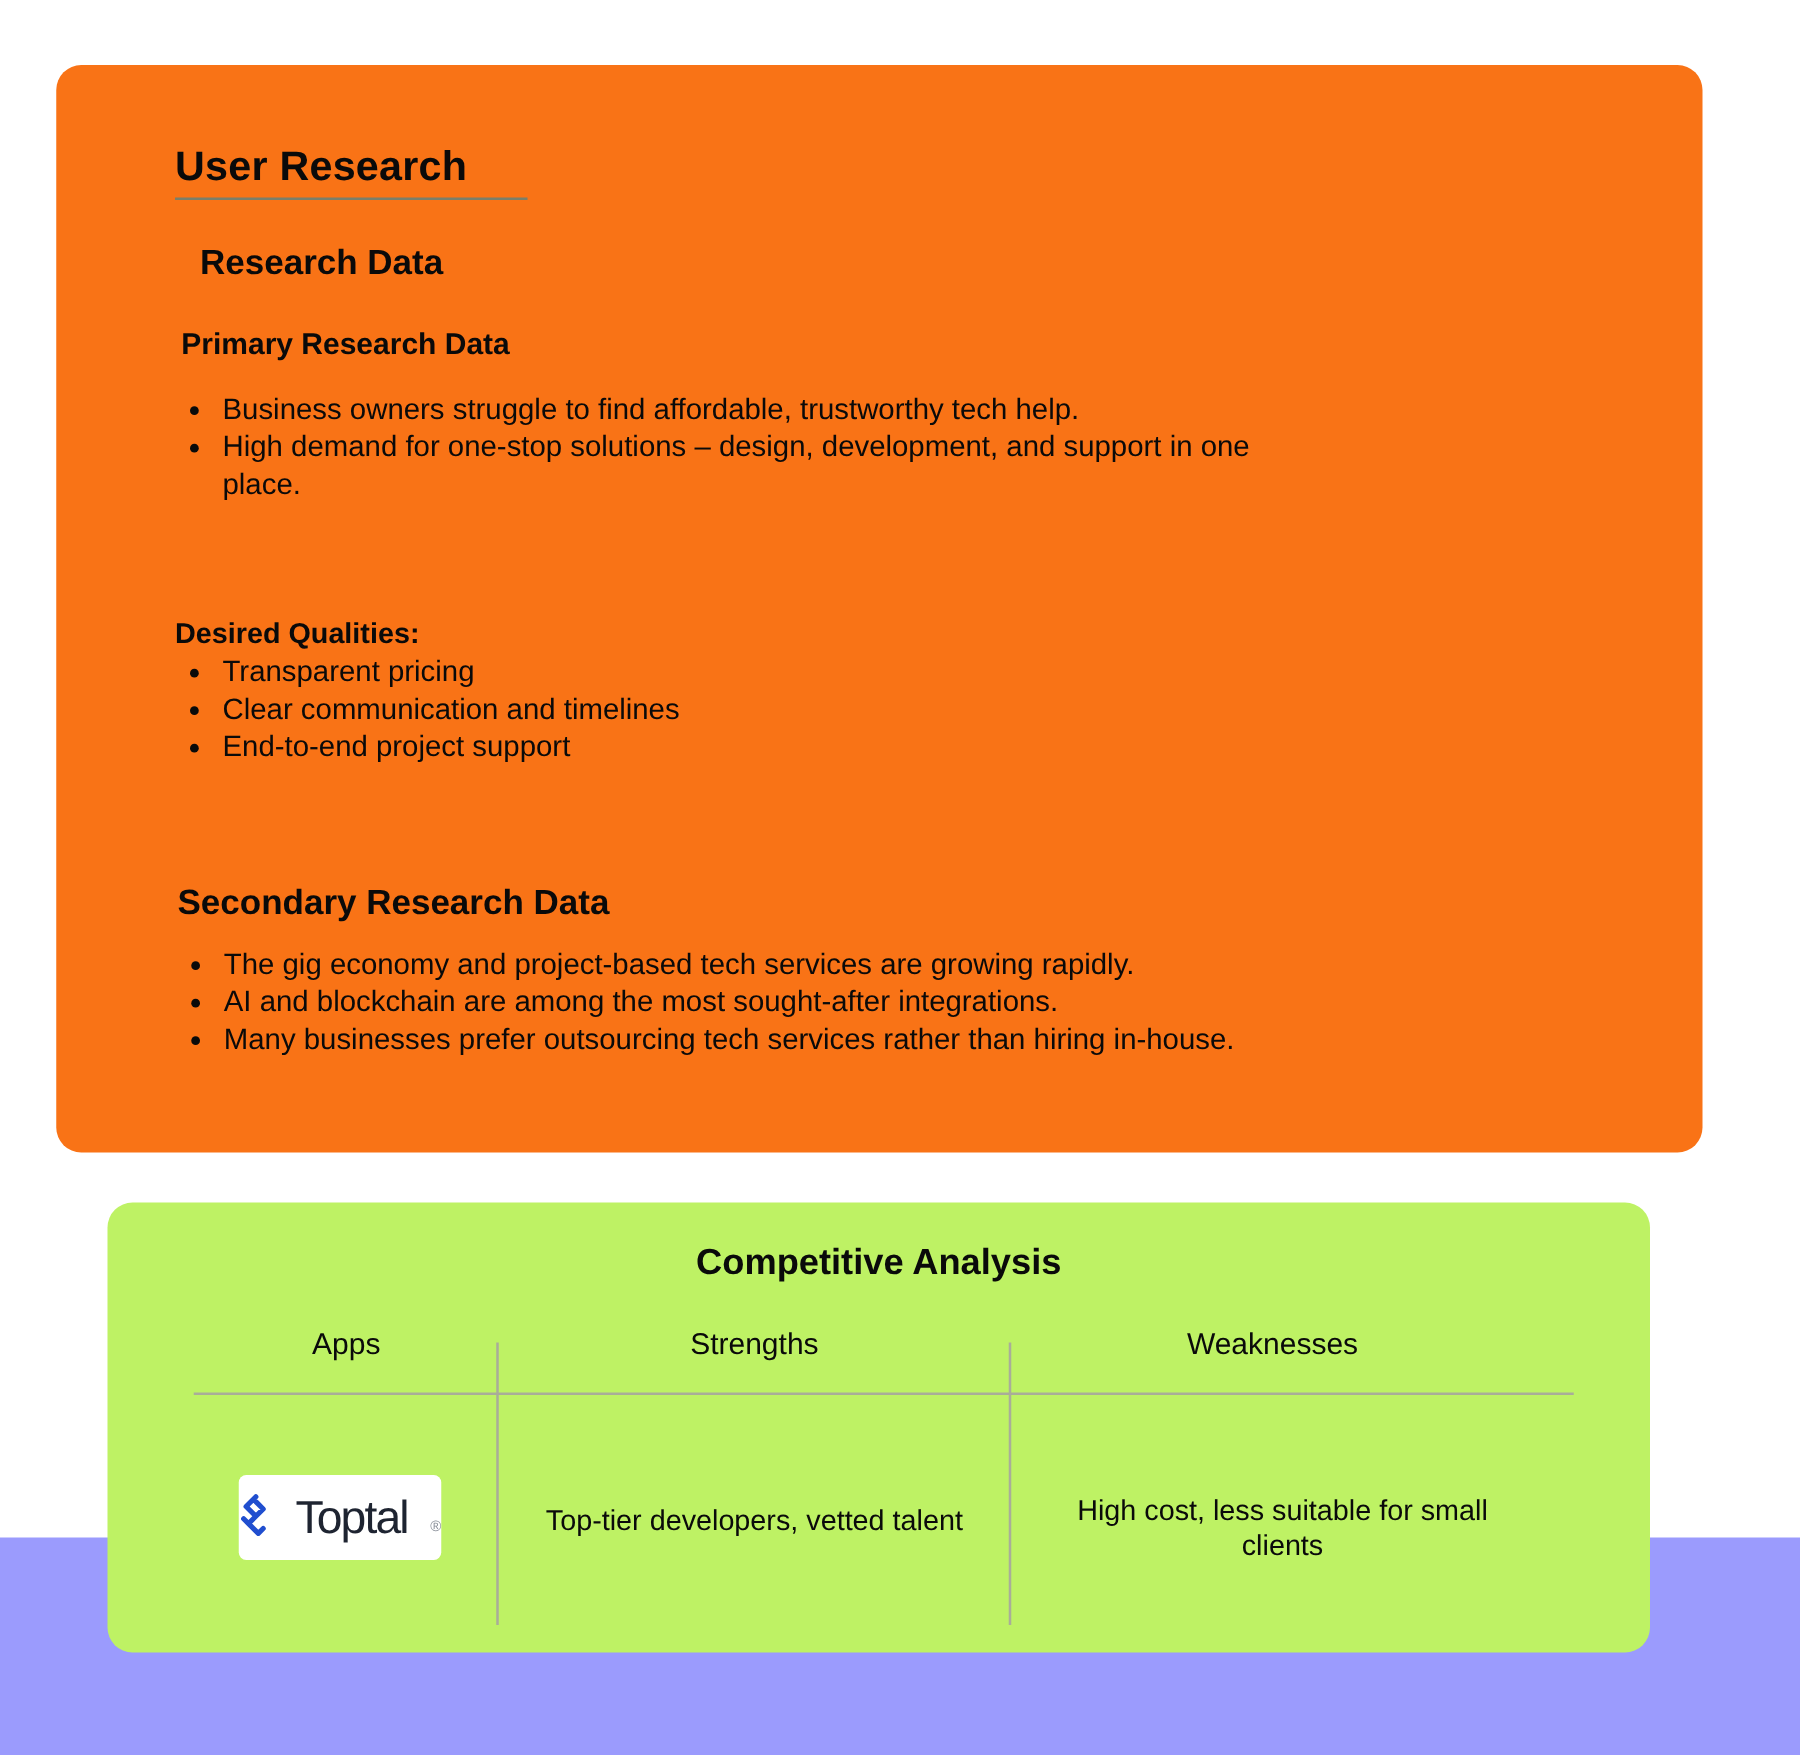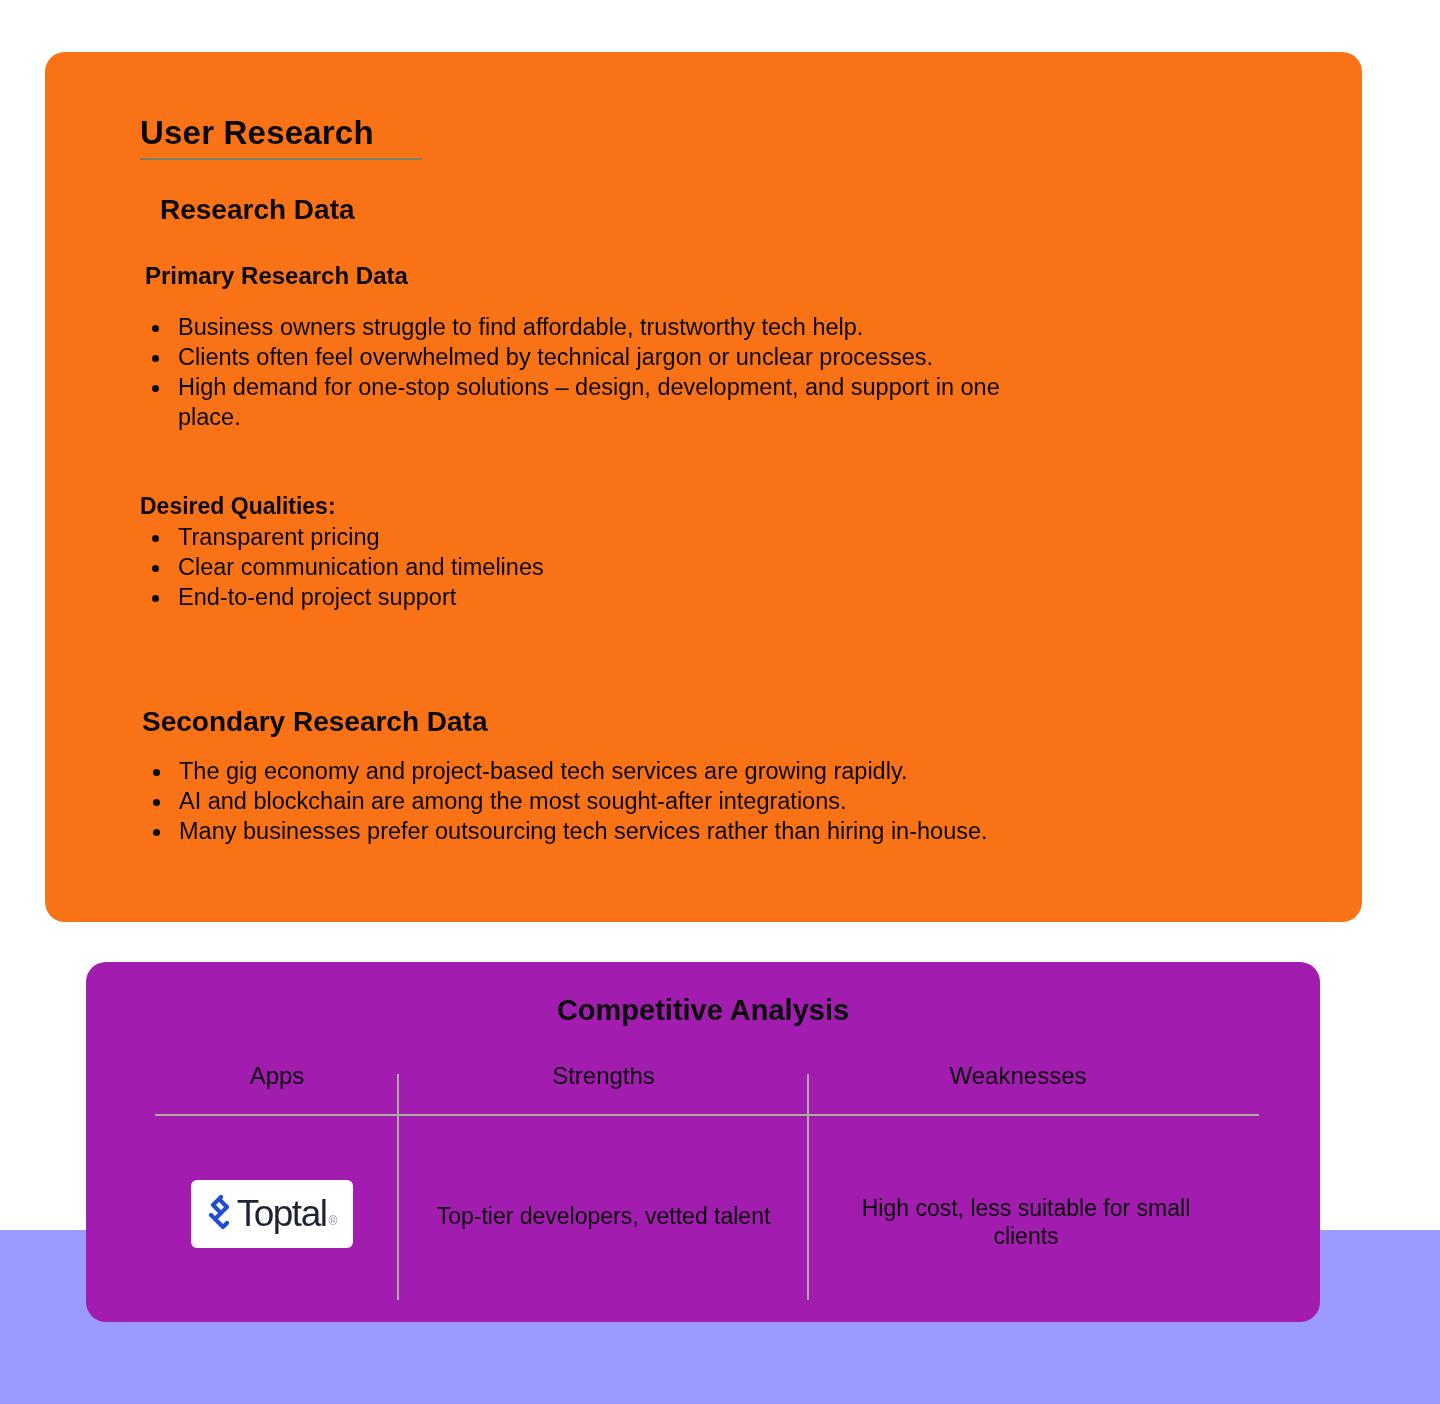"Clients often feel overwhelmed by" li { html: <li>Clients often feel overwhelmed by technical jargon or unclear processes.</li> -> none }
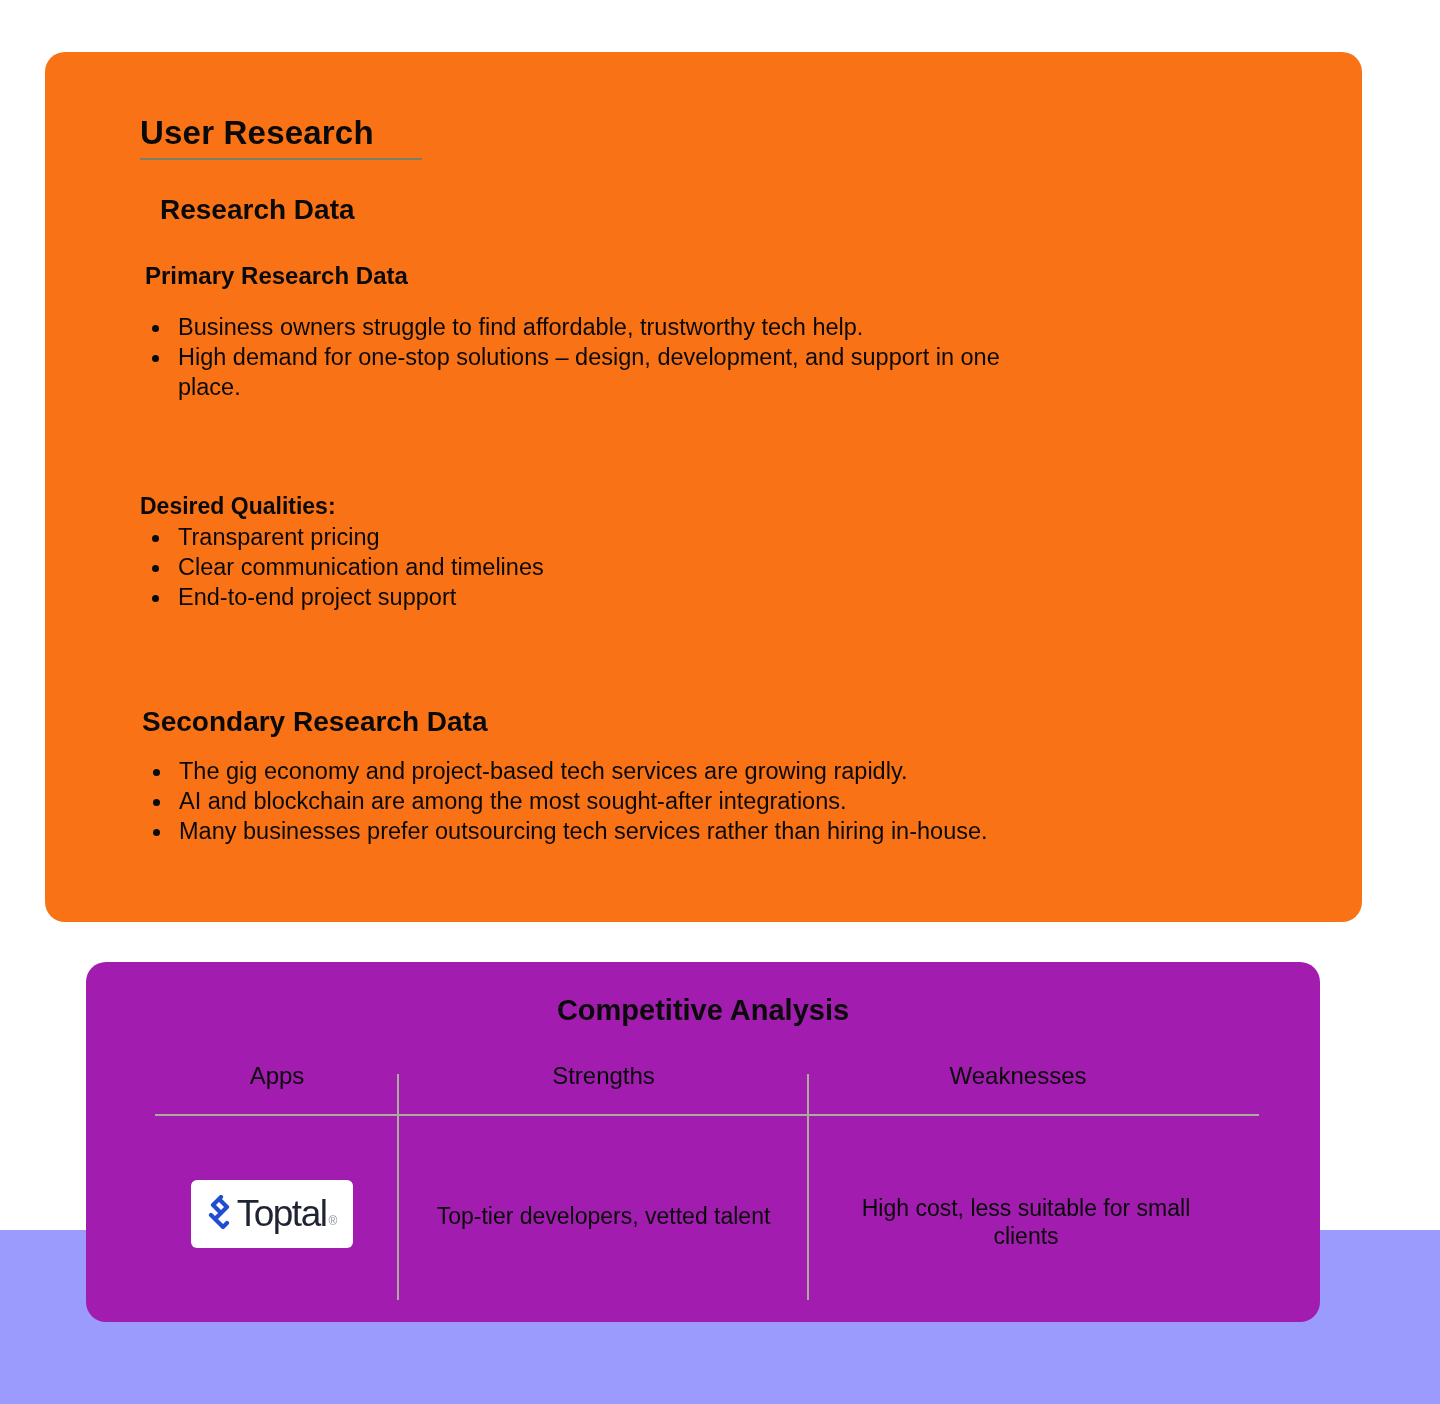"Competitive Analysis" .card-bottom { background: #a21caf -> #bef264 }
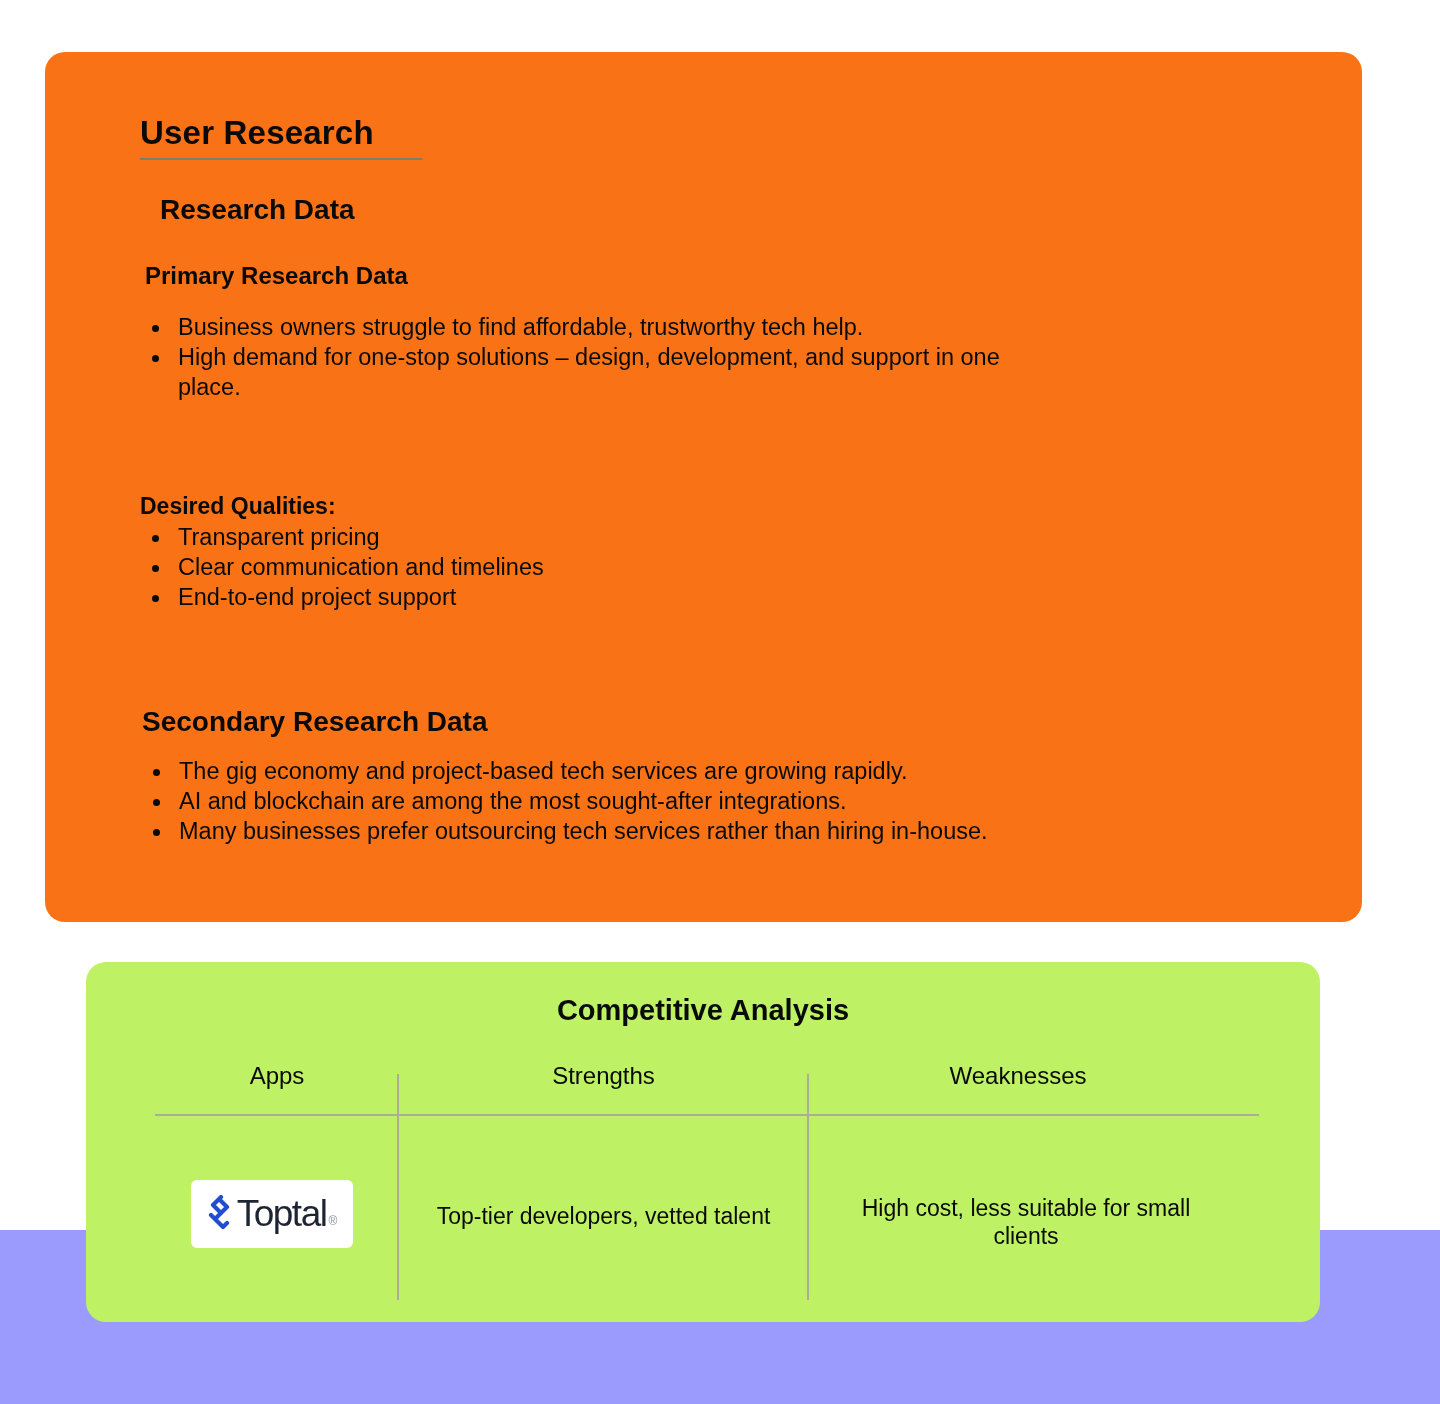"Toptal" .logo-box { gap: 4px -> 20px }
